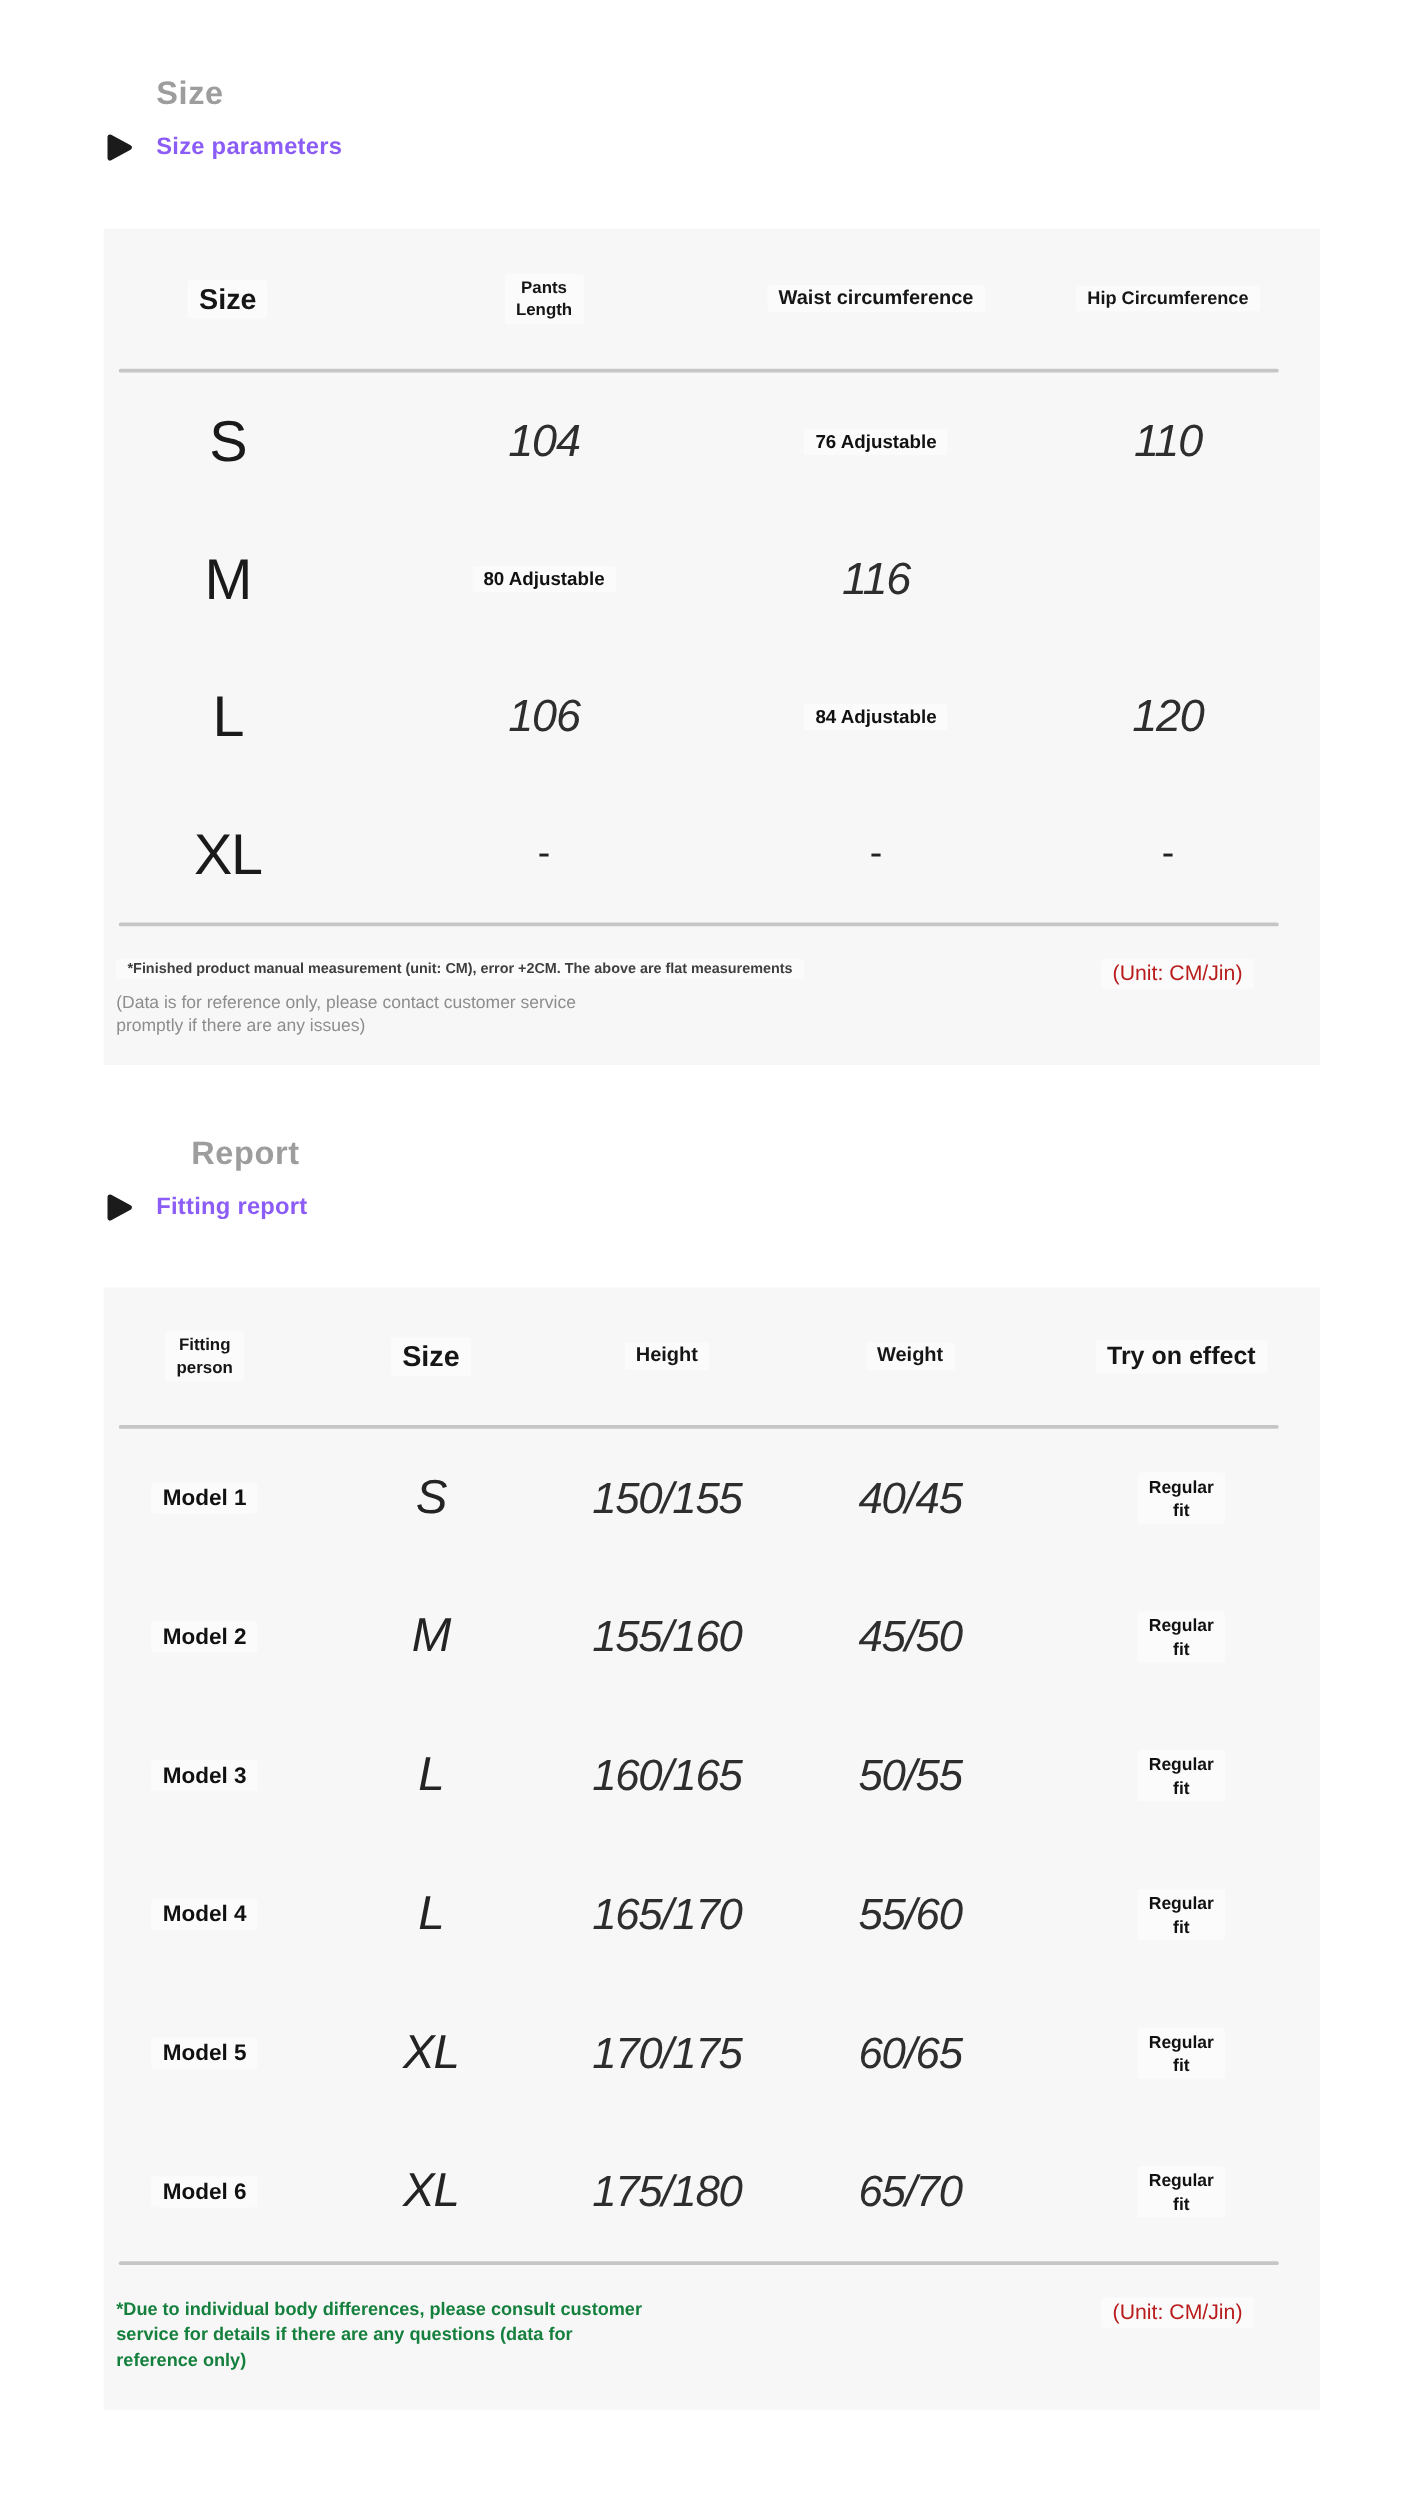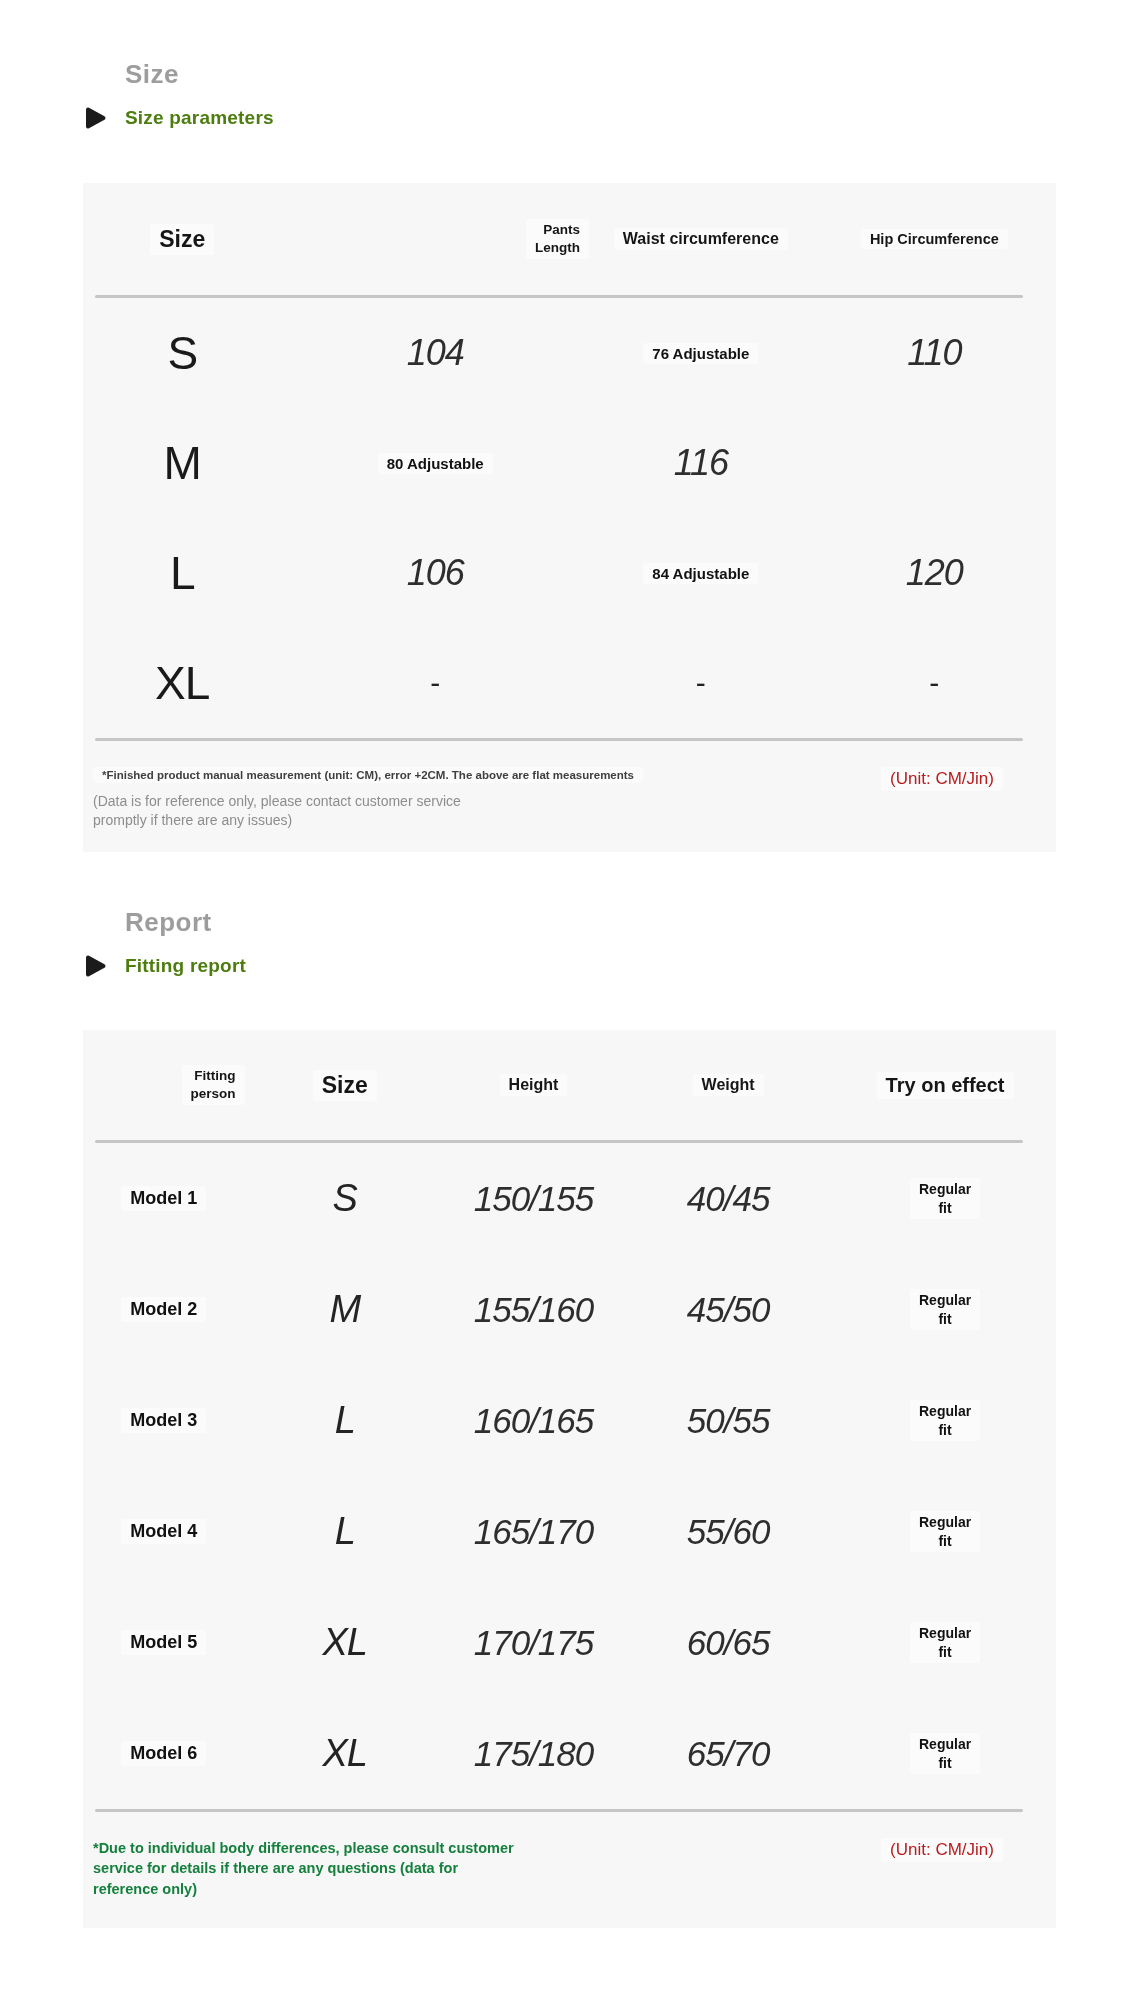"Size parameters" .sec-title { color: #4d7c0f -> #8b5cf6 }
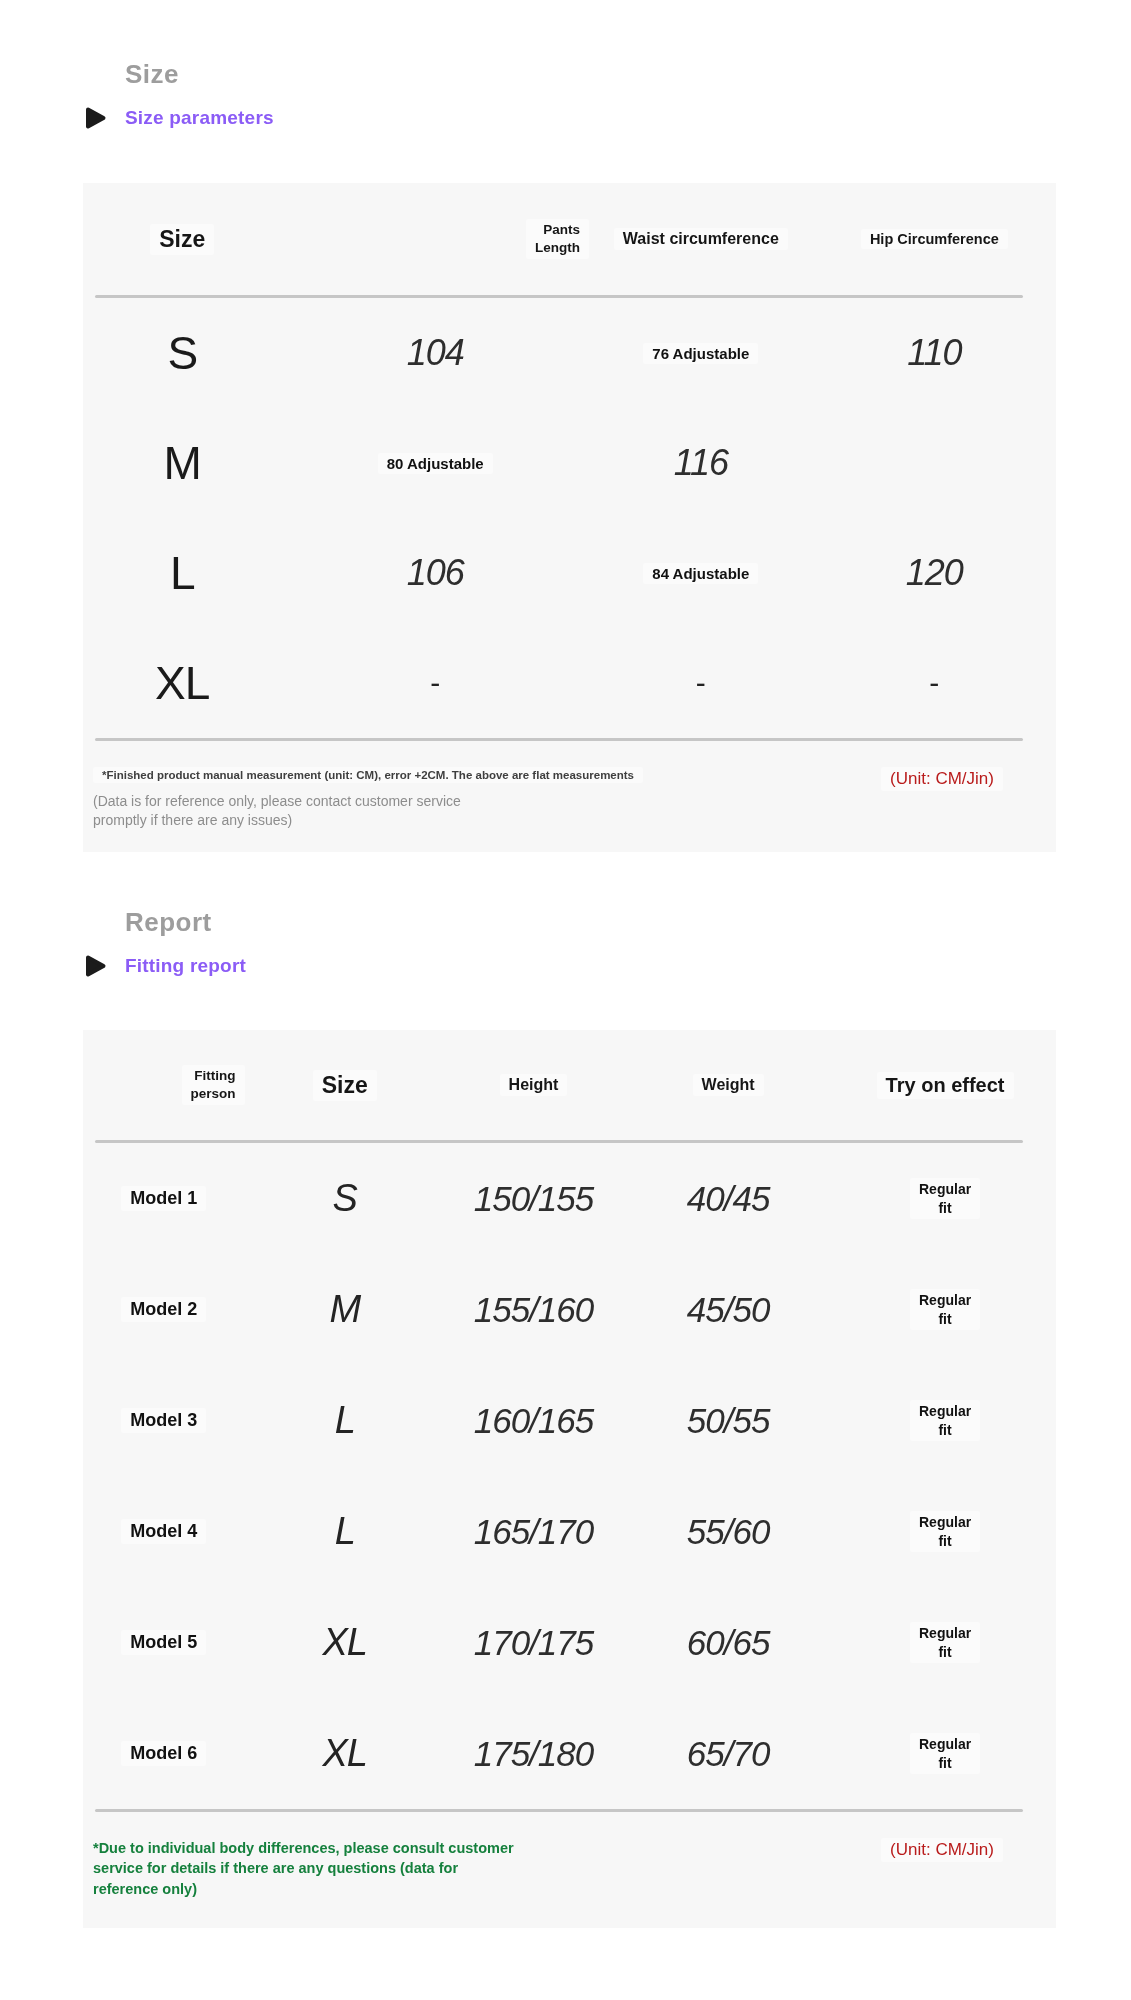"Pants" .th-sm { text-align: right -> none }
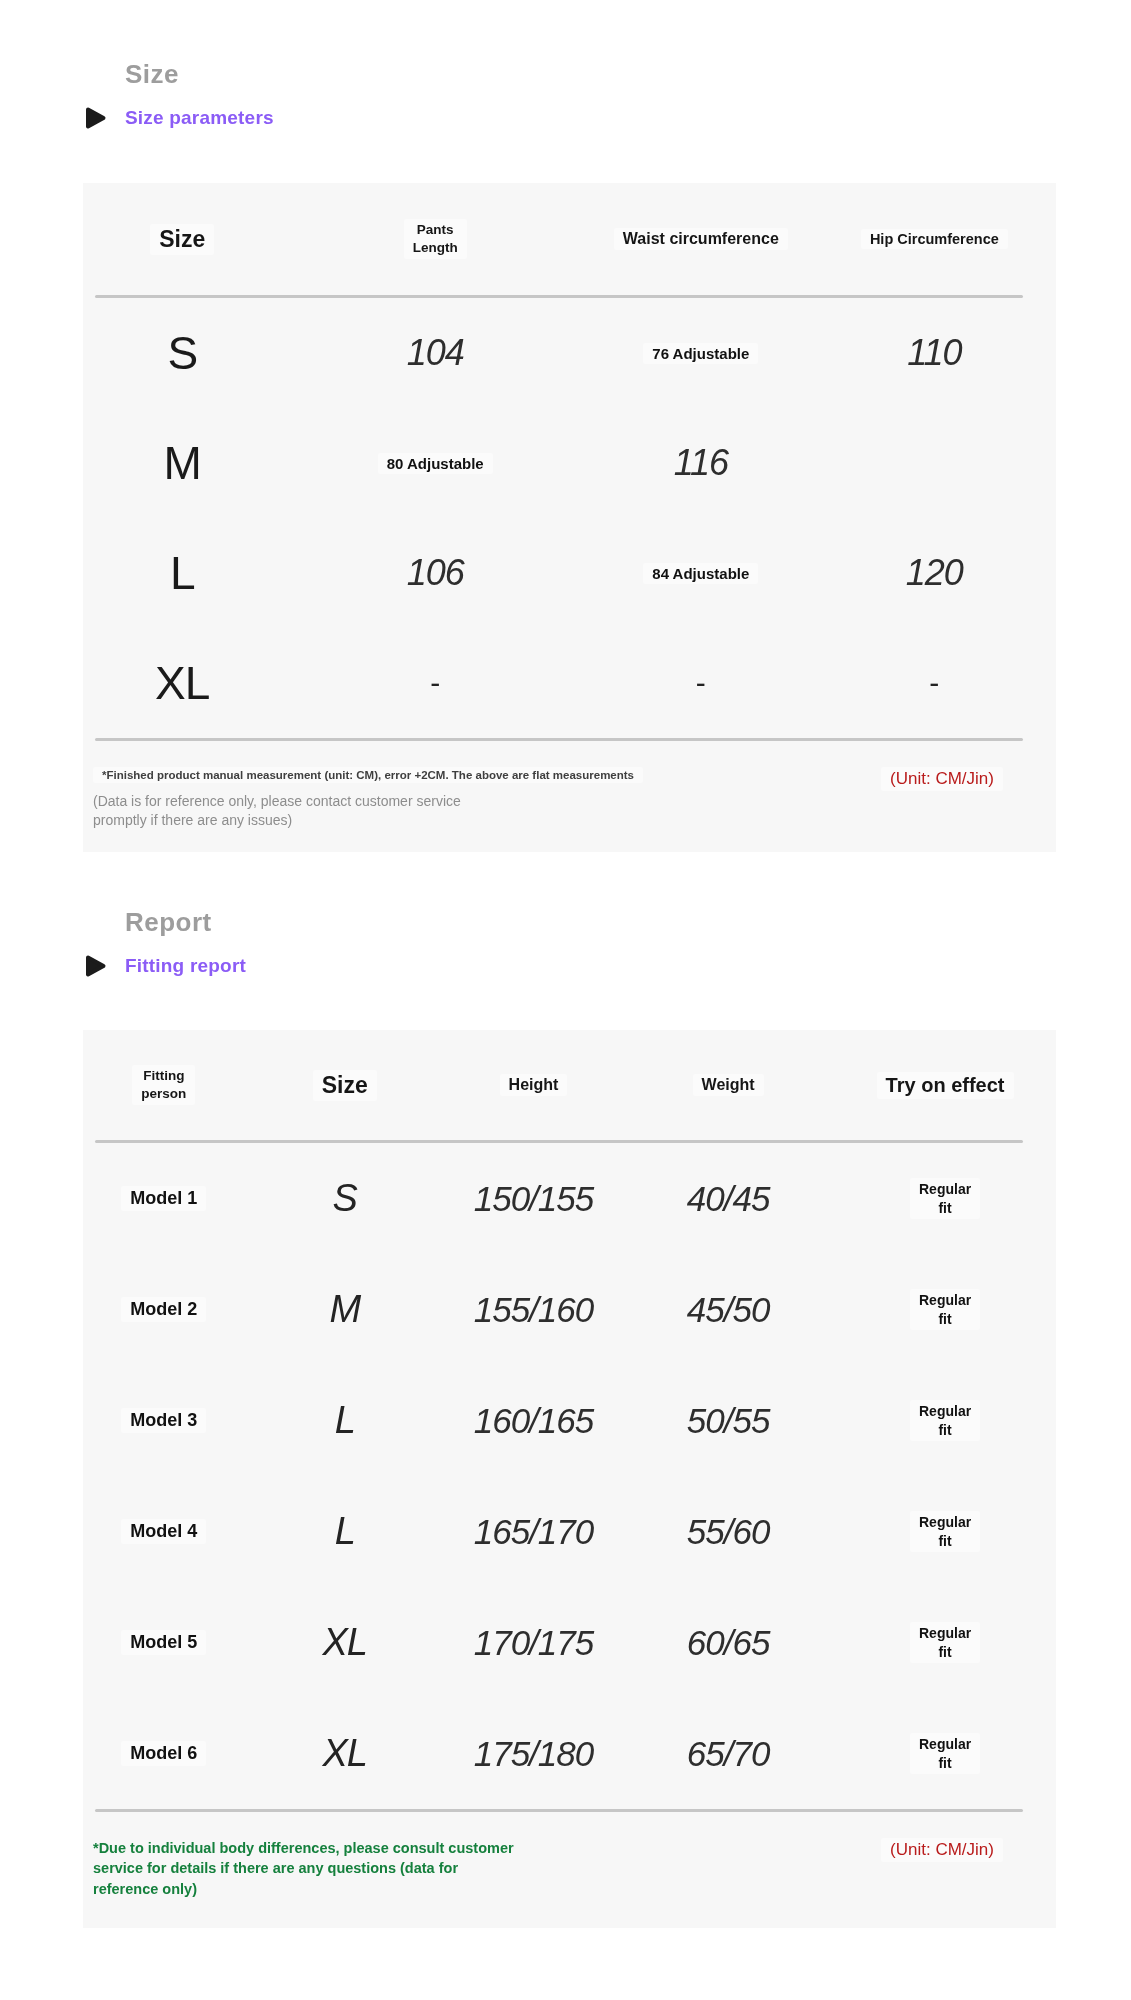"Report" .sec2 .eyebrow { margin-left: none -> 28px }
